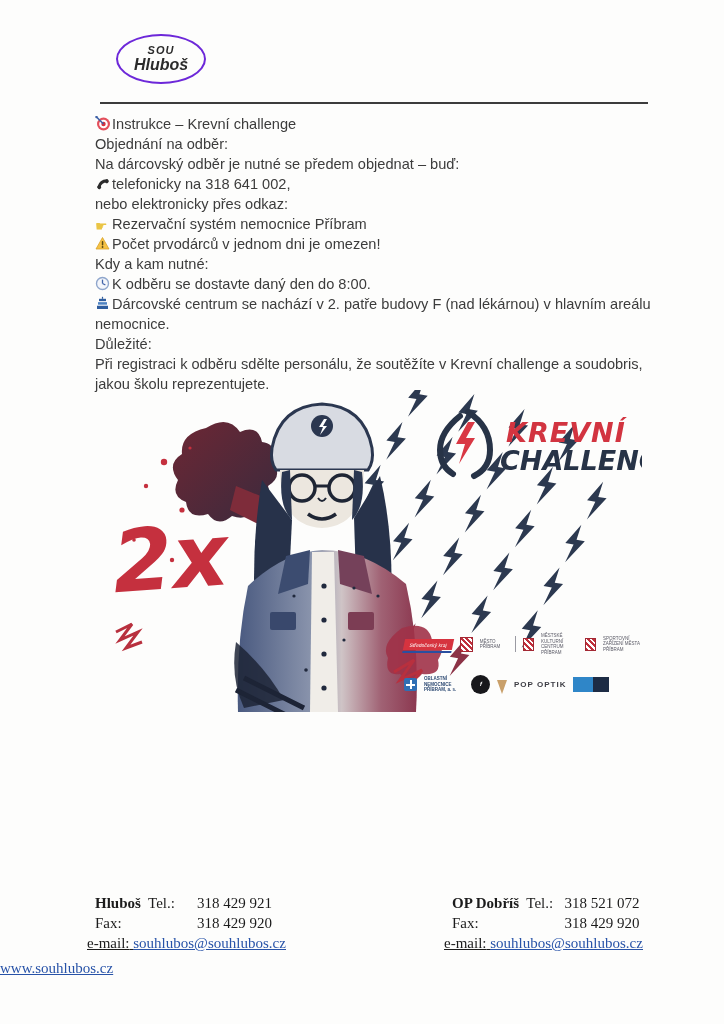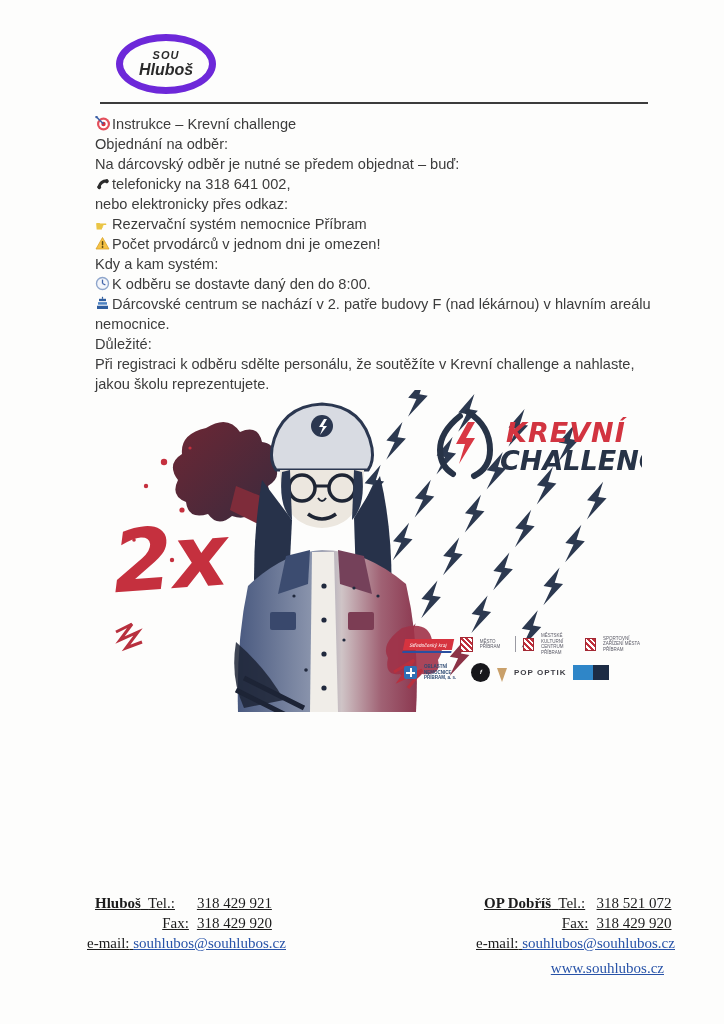"SOU" .logo-oval { border: 7px solid #6d28d9 -> 2px solid #6d28d9 }
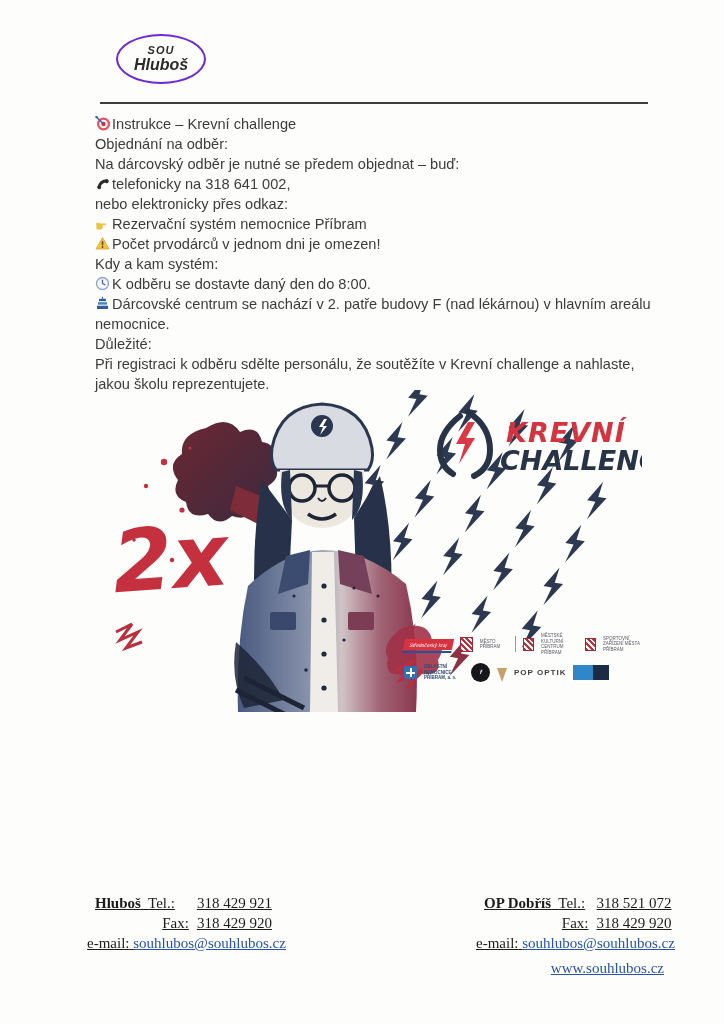"Kdy a kam systém:" span { text: systém -> nutné }
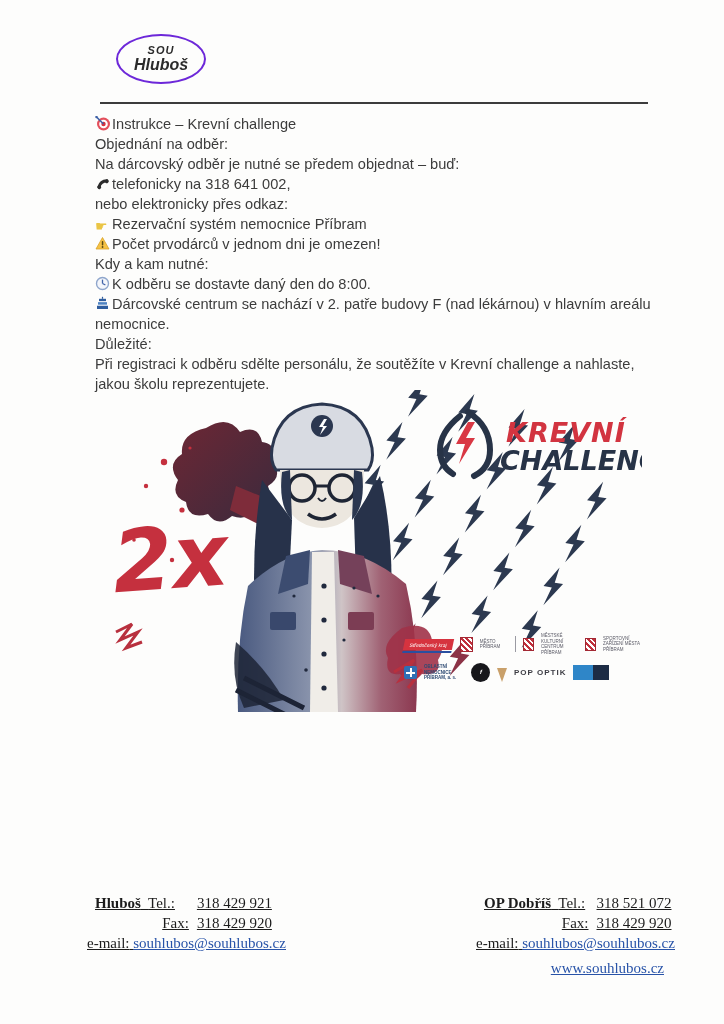"Při registraci k odběru sdělte" span { text: nahlaste -> soudobris }
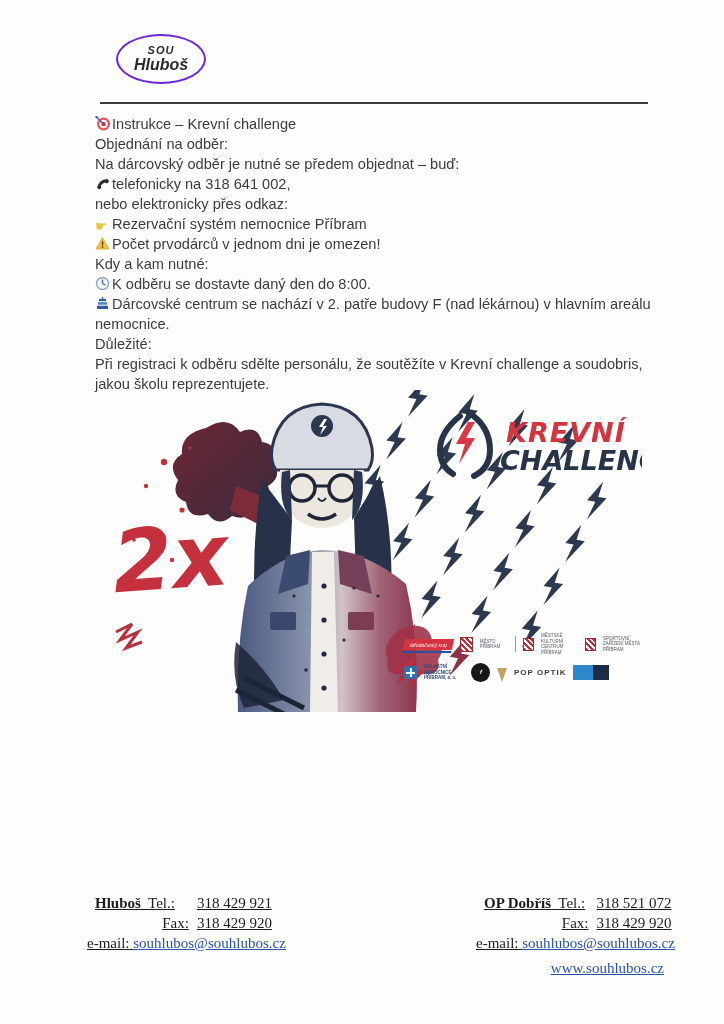"POP OPTIK" .sponsors { gap: 8px -> 20px }
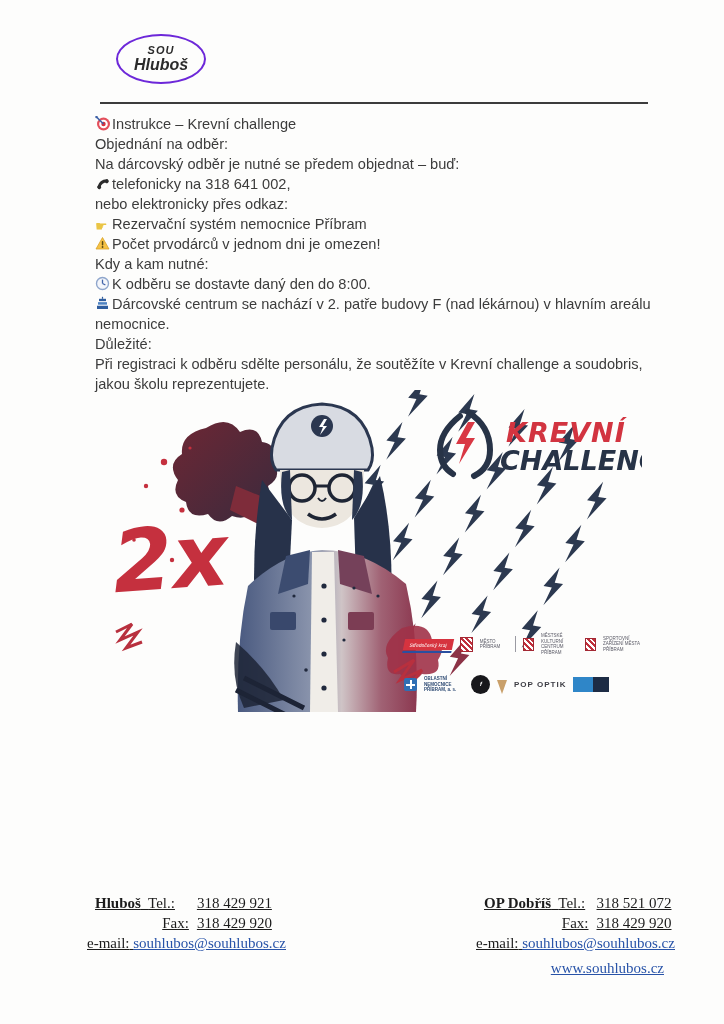"Hluboš Tel.:" .foot .grid { text-decoration: underline -> none }
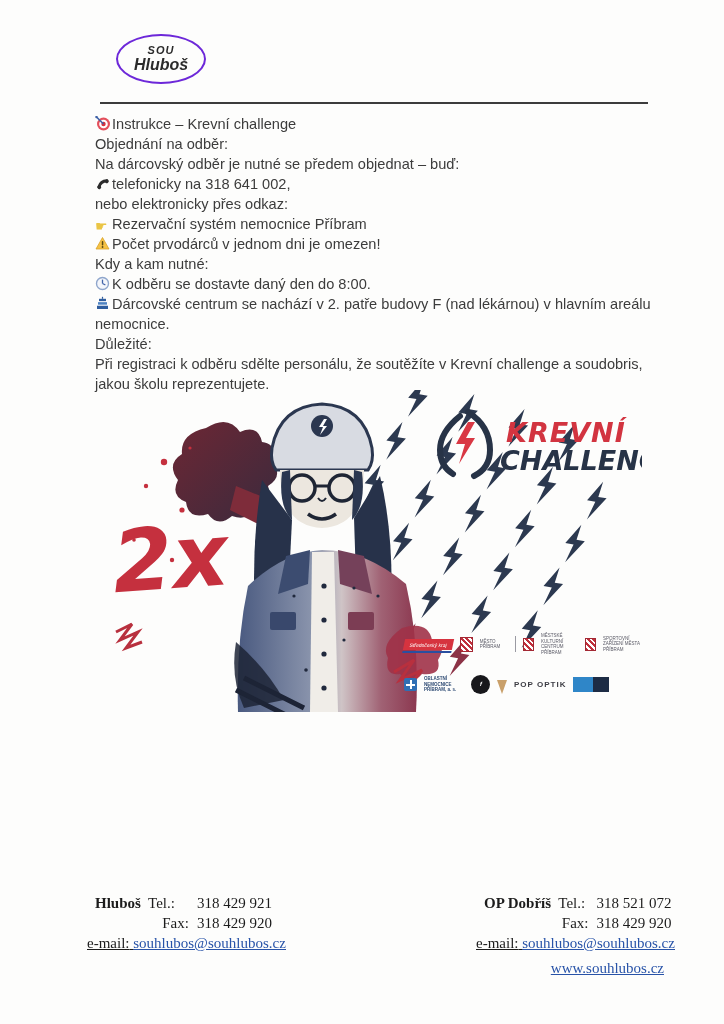"OP Dobříš Tel.:" .foot-right { margin-left: 32px -> none }
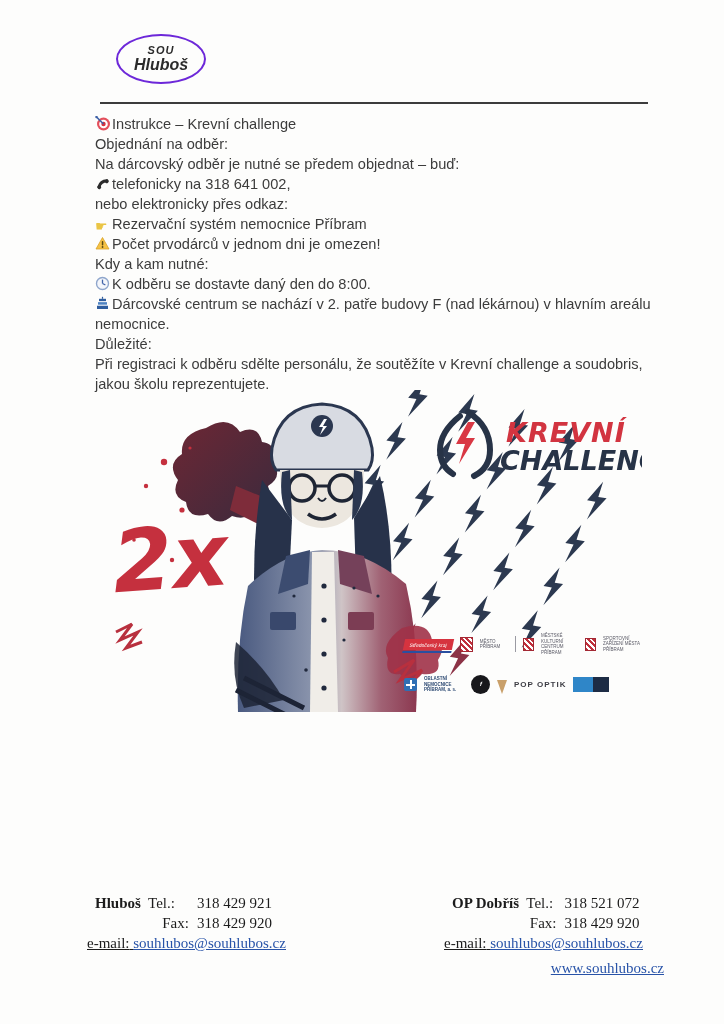"Fax:" .lbl { text-align: right -> left }
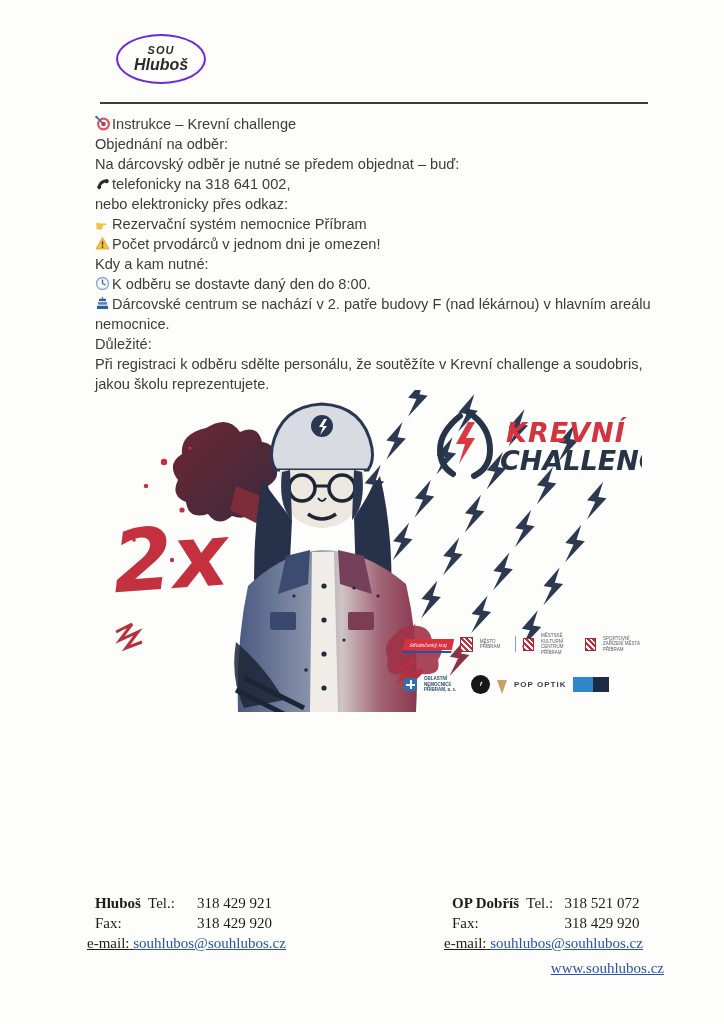"www.souhlubos.cz" .weblink { text-align: right -> left }
